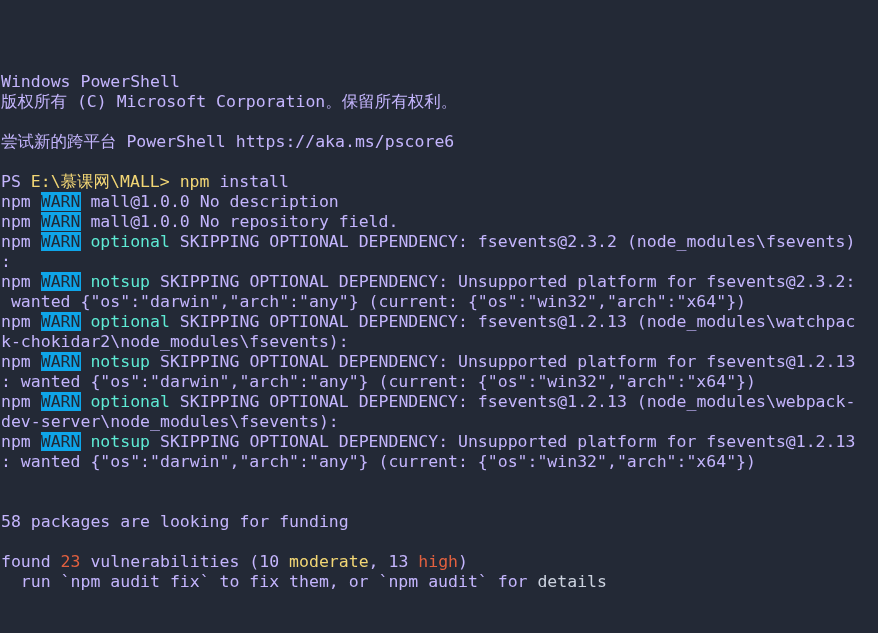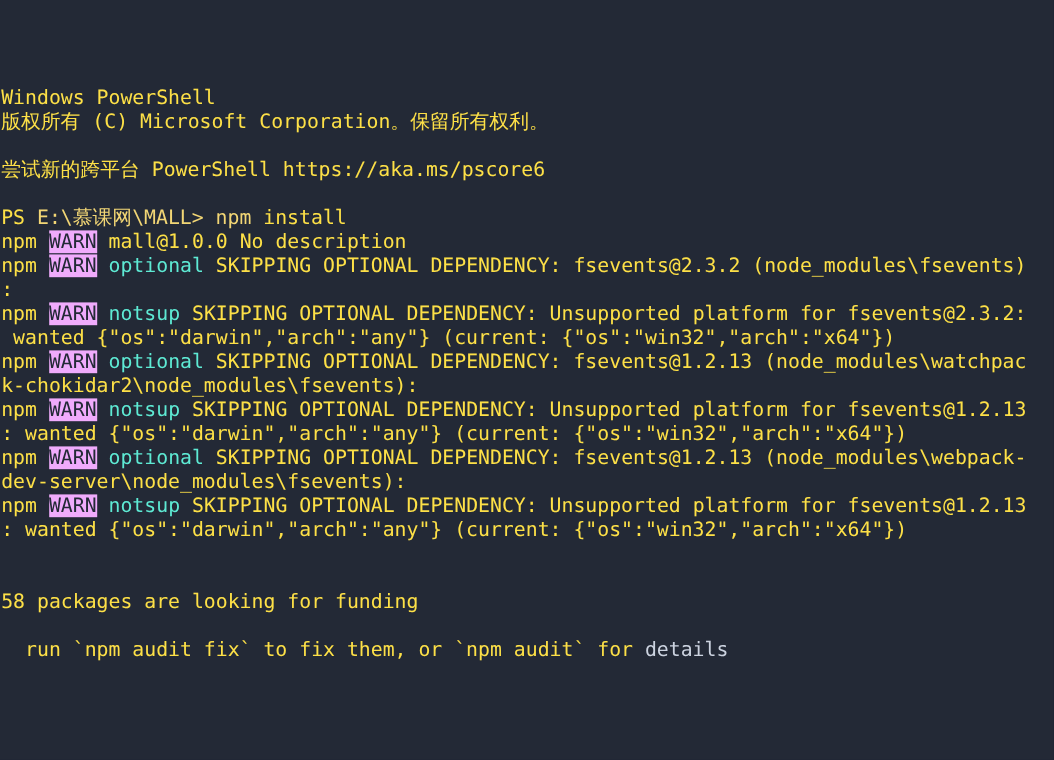"Windows PowerShell" .c-default { color: #fde047 -> #c4b5fd }
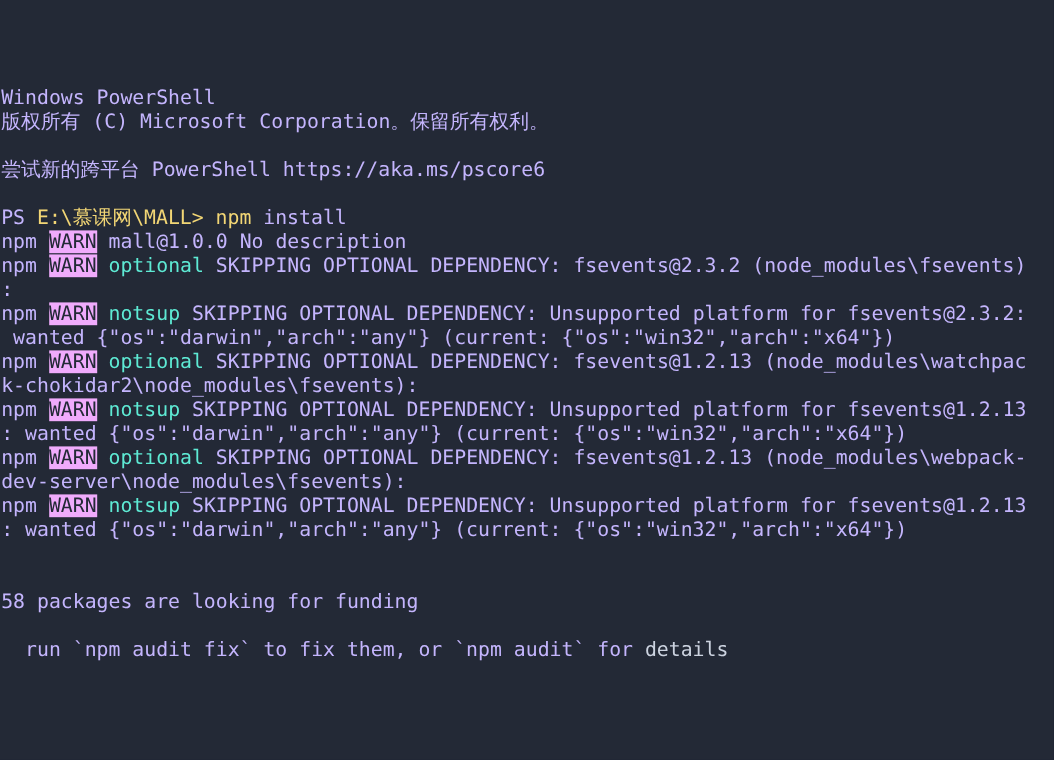"WARN" .warn-badge { background: #f0abfc -> #0ea5e9 }
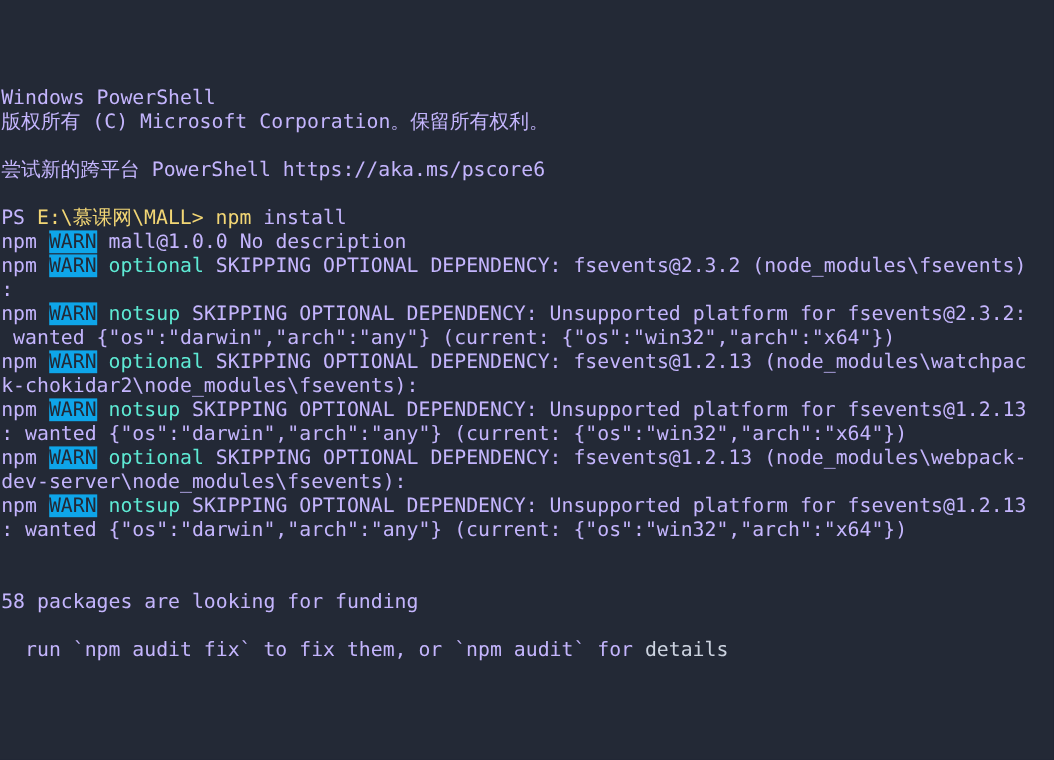"npm WARN mall@1.0.0 No repository" div.line { html: none -> <div><span>npm </span><span>WARN</span><span> mall@1.0.0 No repository field.</span></div> }
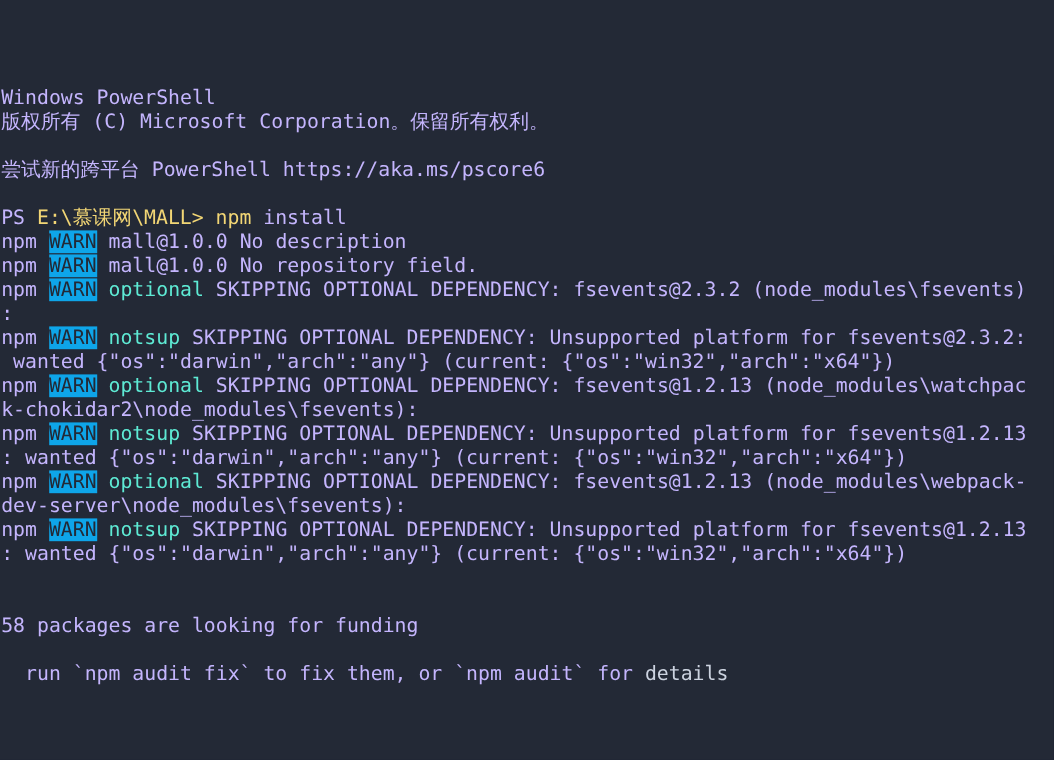"found 23 vulnerabilities (10 moderate," div.line { html: none -> <div><span>found </span><span>23</span><span> vulnerabilities (10 </span><span>moderate</span><span>, 13 </span><span>high</span><span>)</span></div> }
